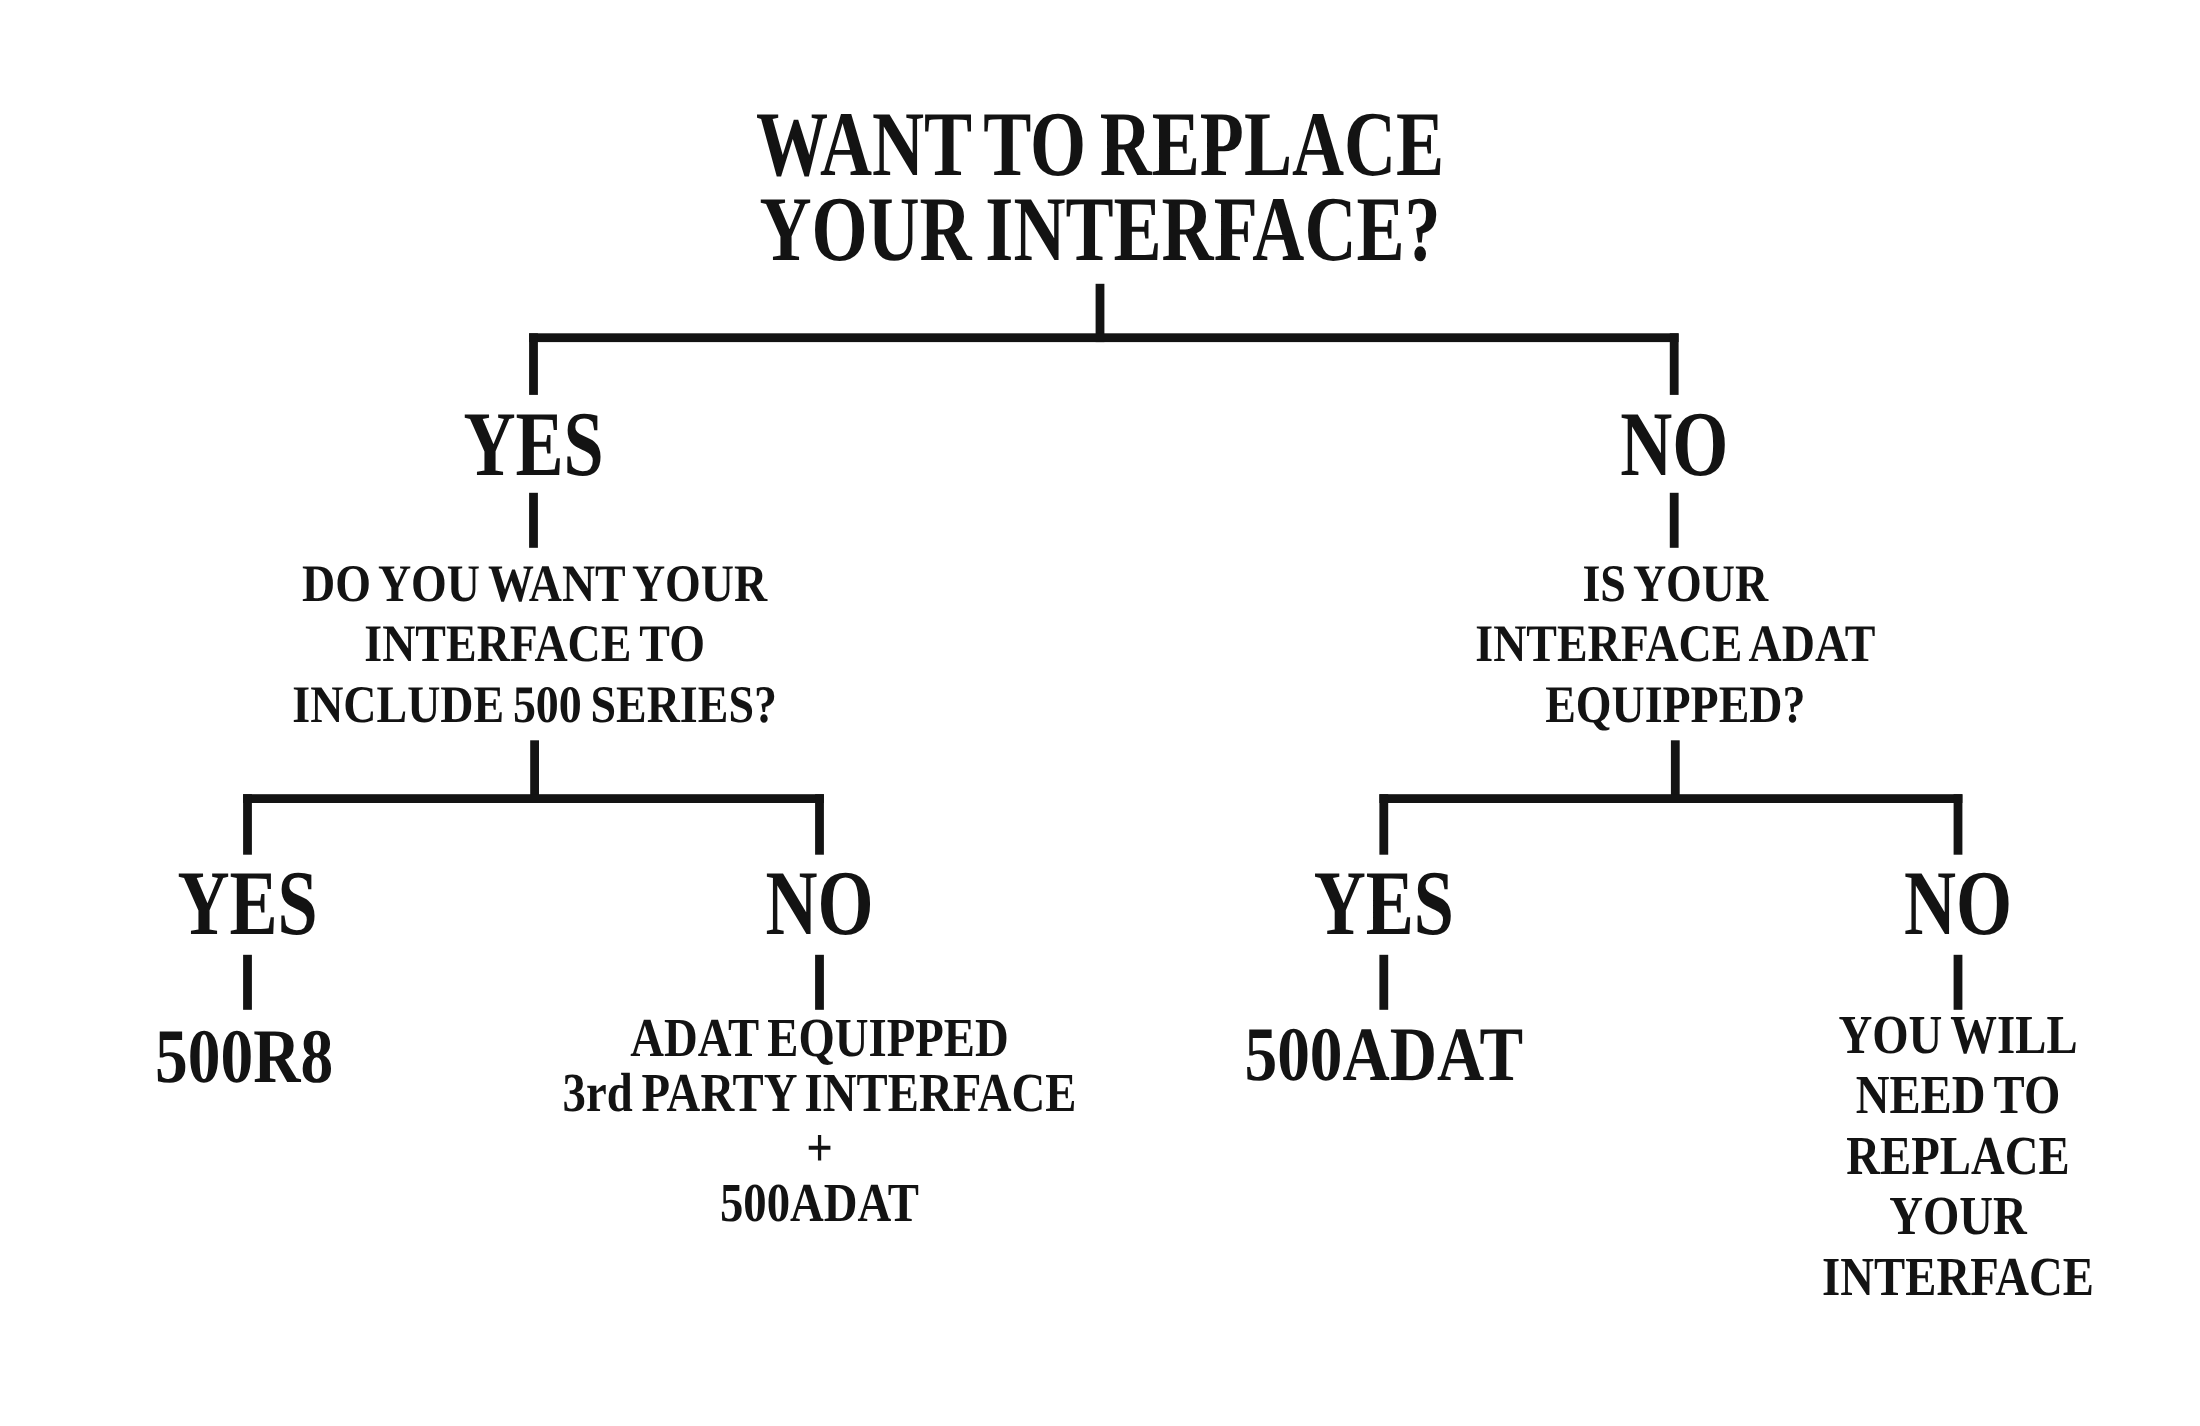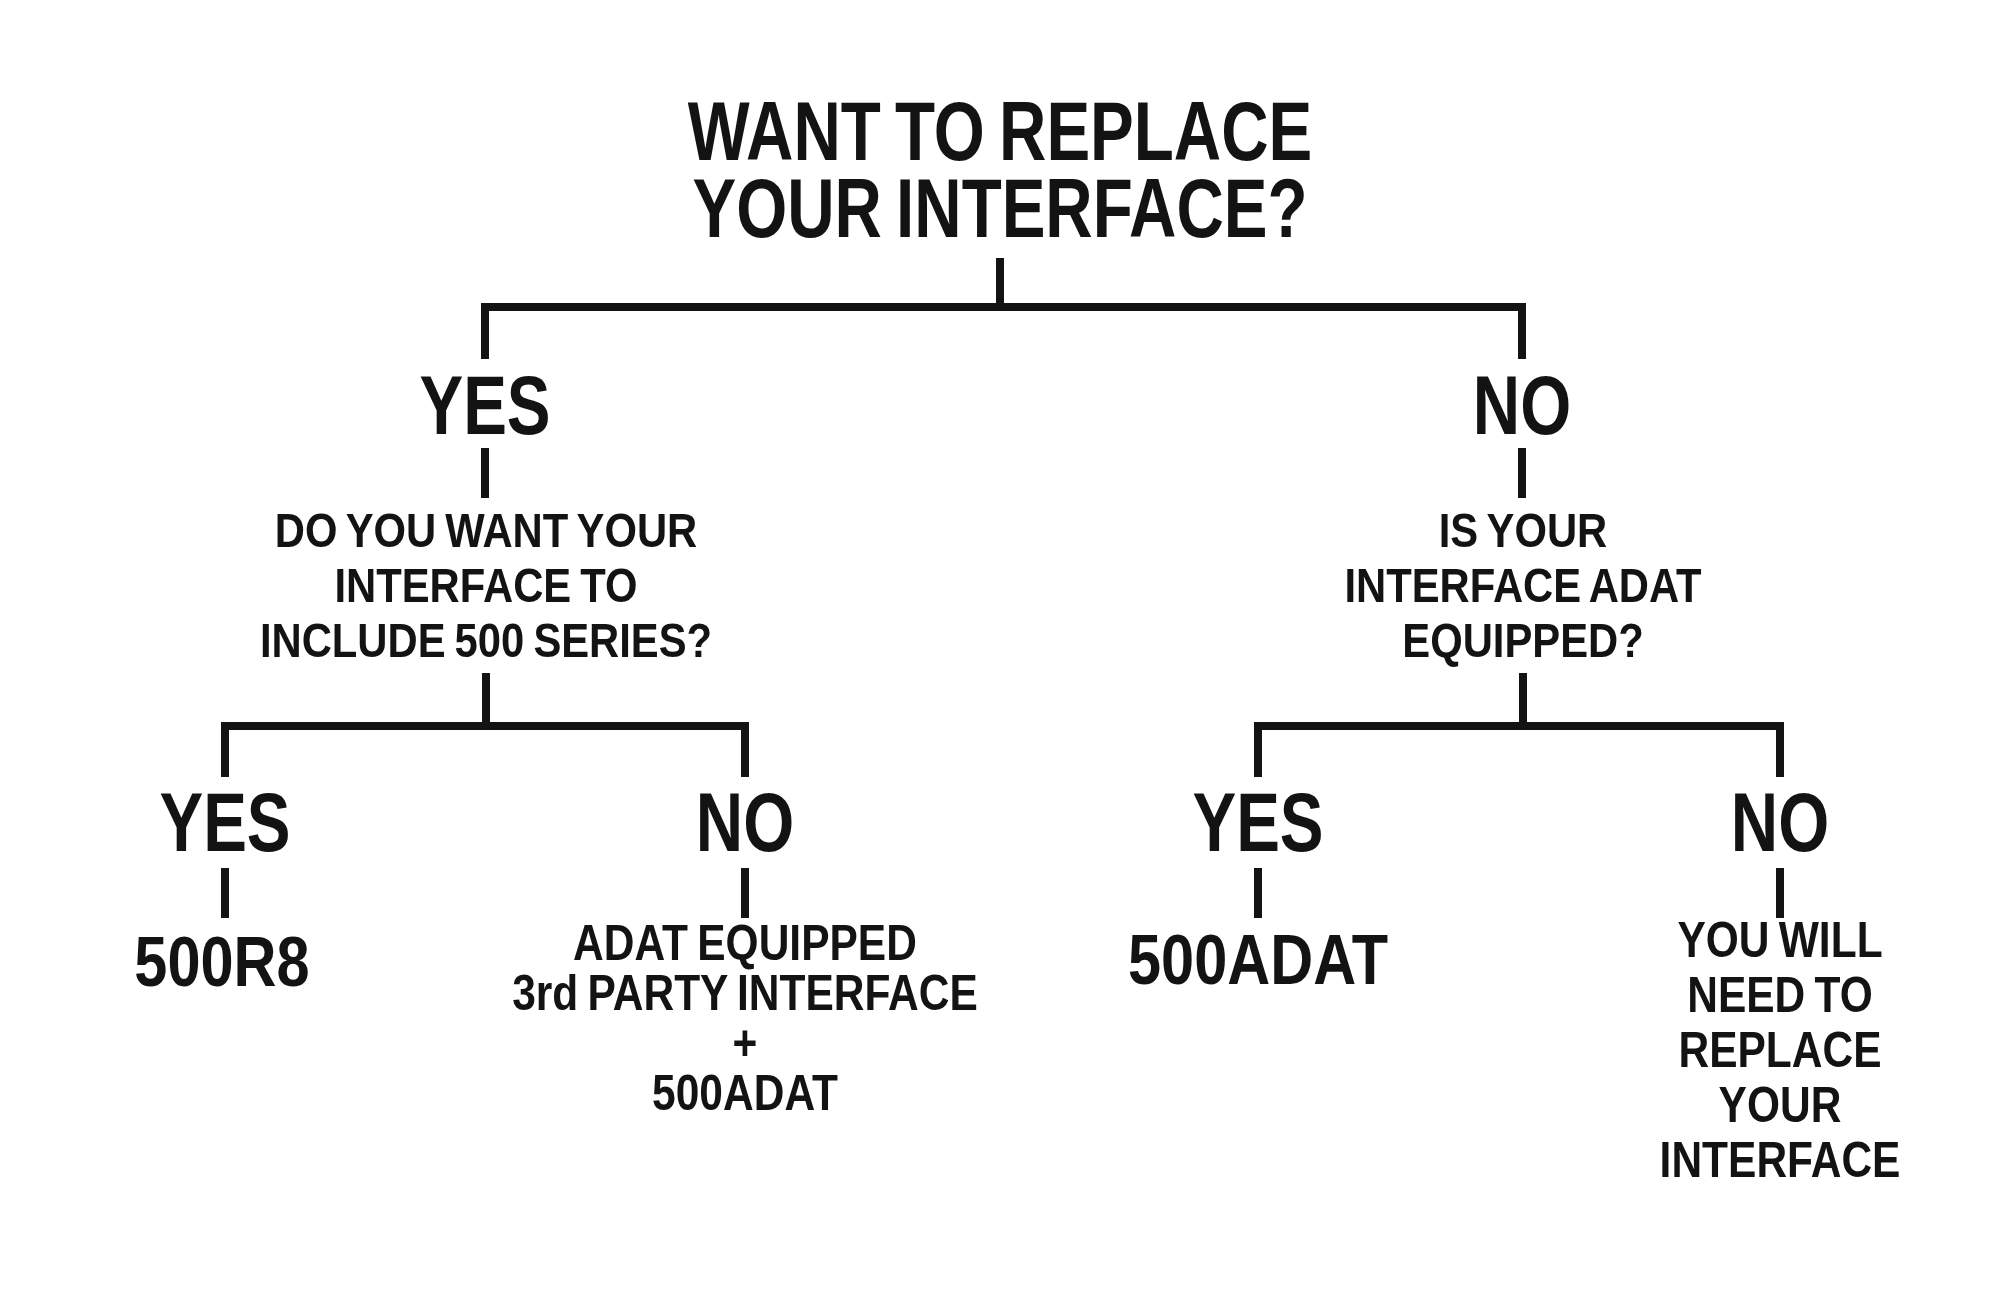"WANT TO REPLACE" .canvas { font-family: Liberation Sans, sans-serif -> Liberation Serif, serif }
